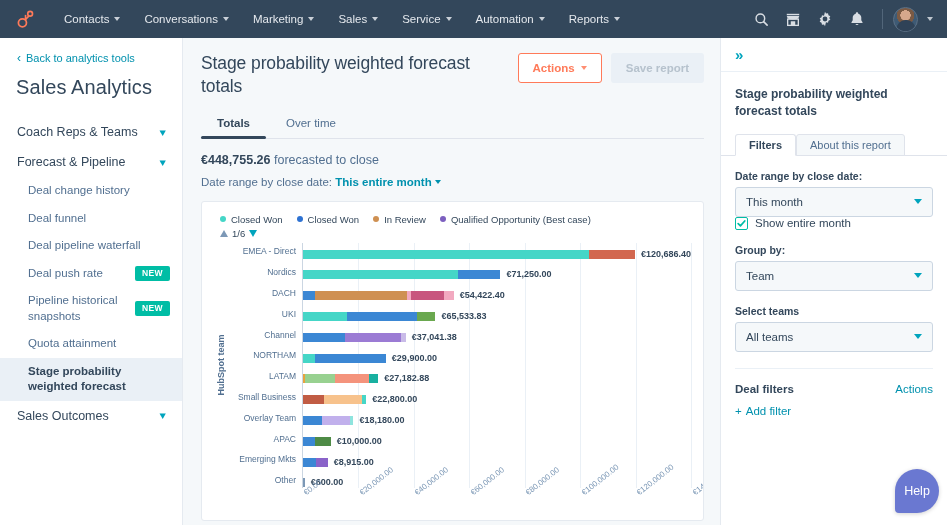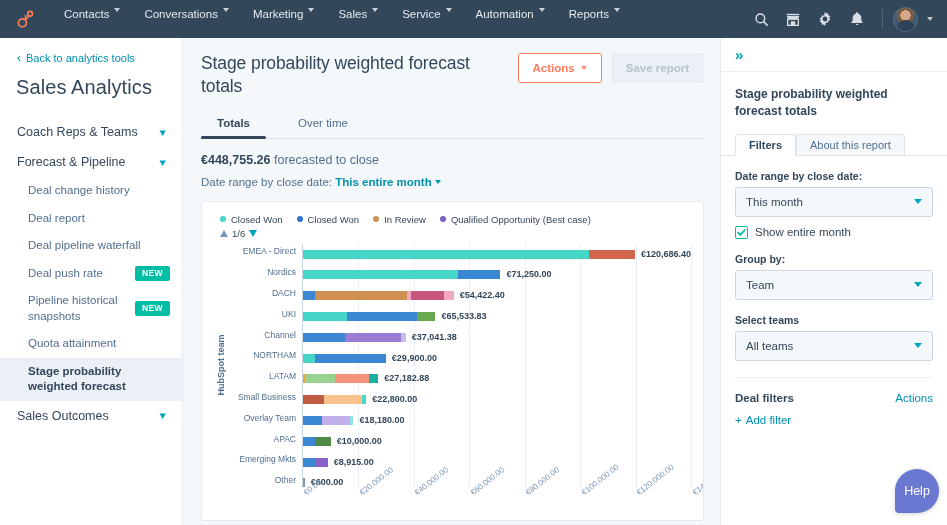"Contacts" .nav-item { align-items: flex-start -> center }
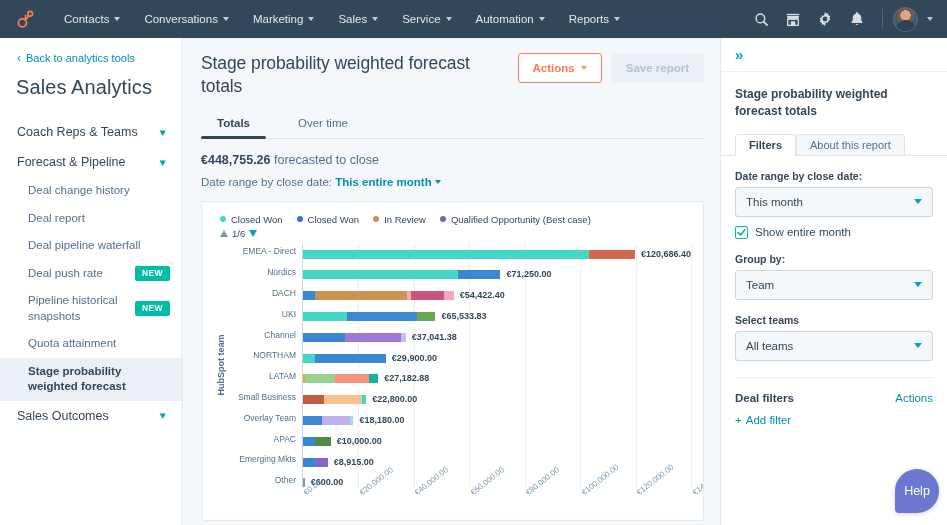"Totals" .tabs { gap: 16px -> 4px }
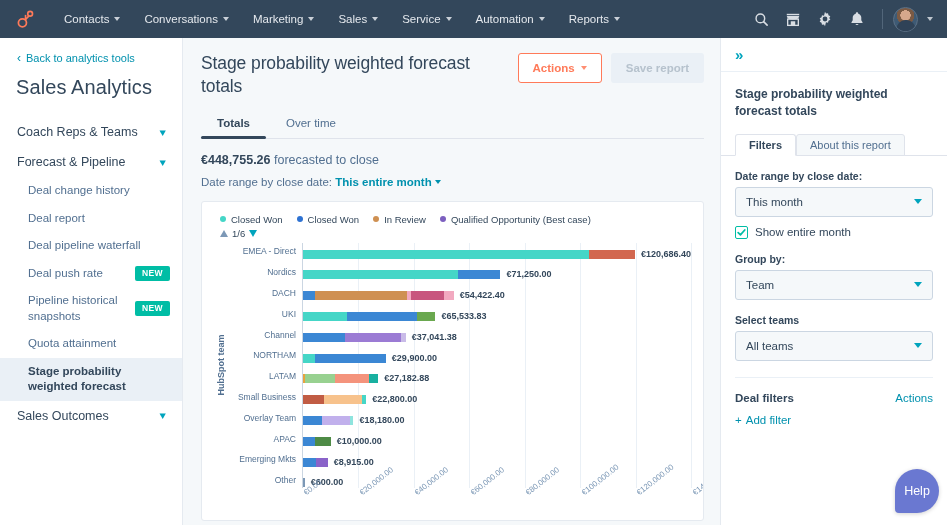"Deal report" span { text: report -> funnel }
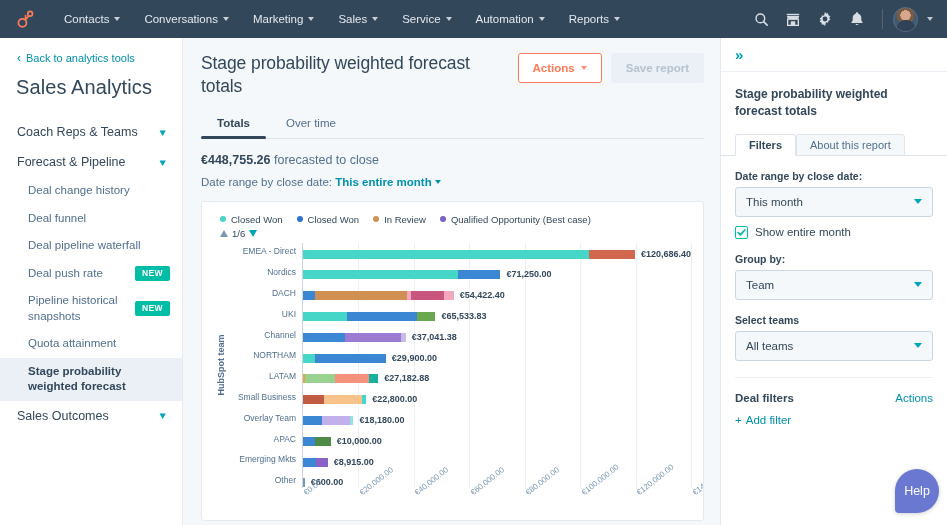"Show entire month" .check-row { margin-top: 9px -> none }
